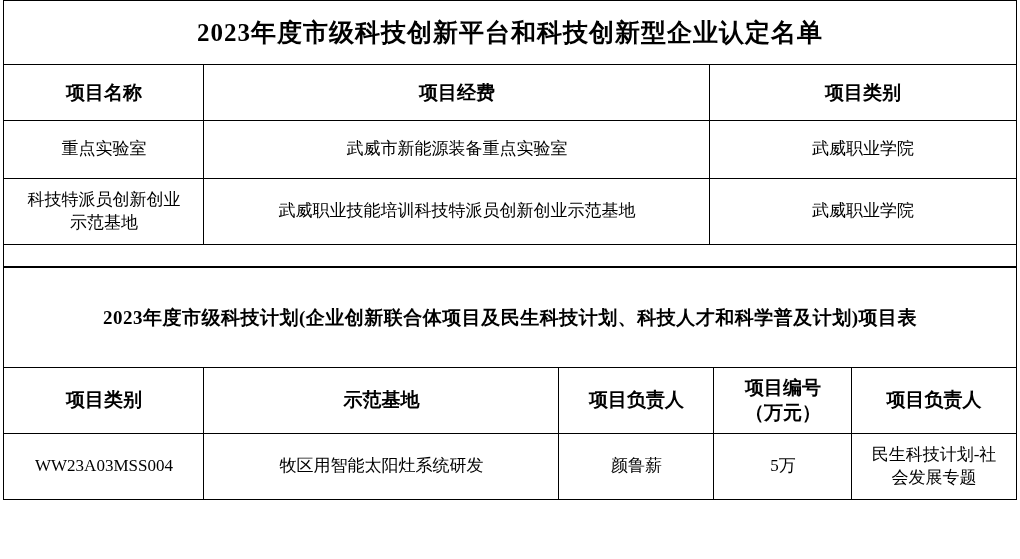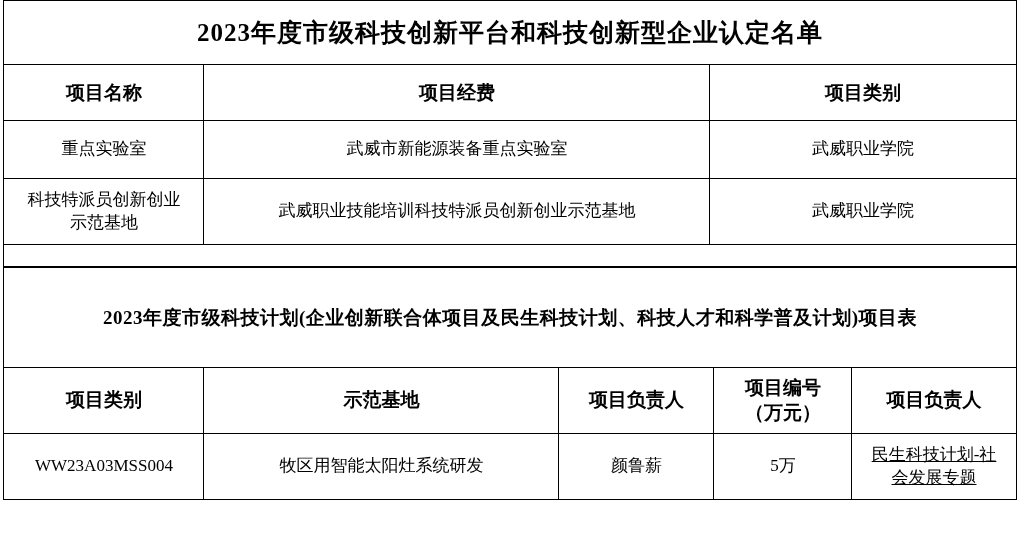"民生科技计划-社" td.body-cell-tall { text-decoration: underline -> none }
